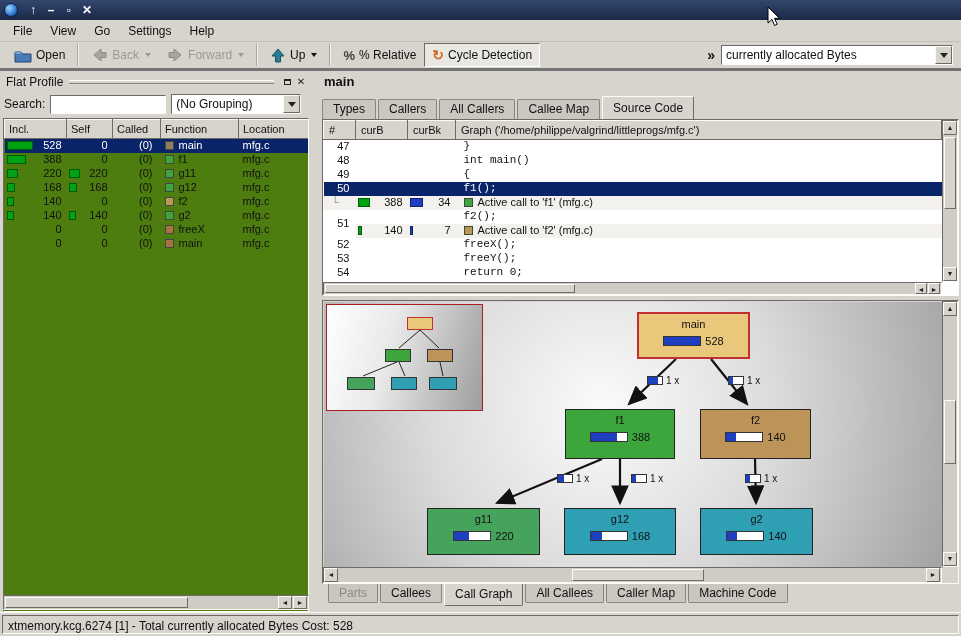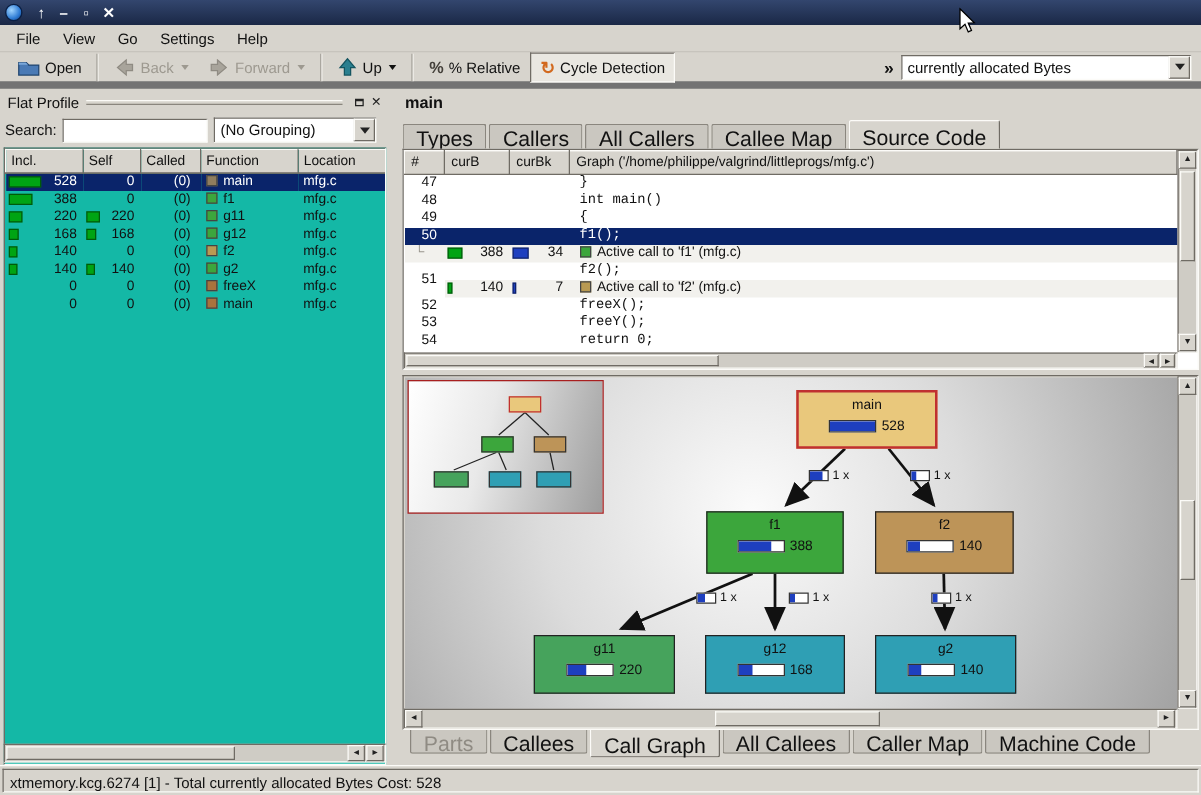"Open" .toolbar { border-bottom: 6px solid #737373 -> 3px solid #737373 }
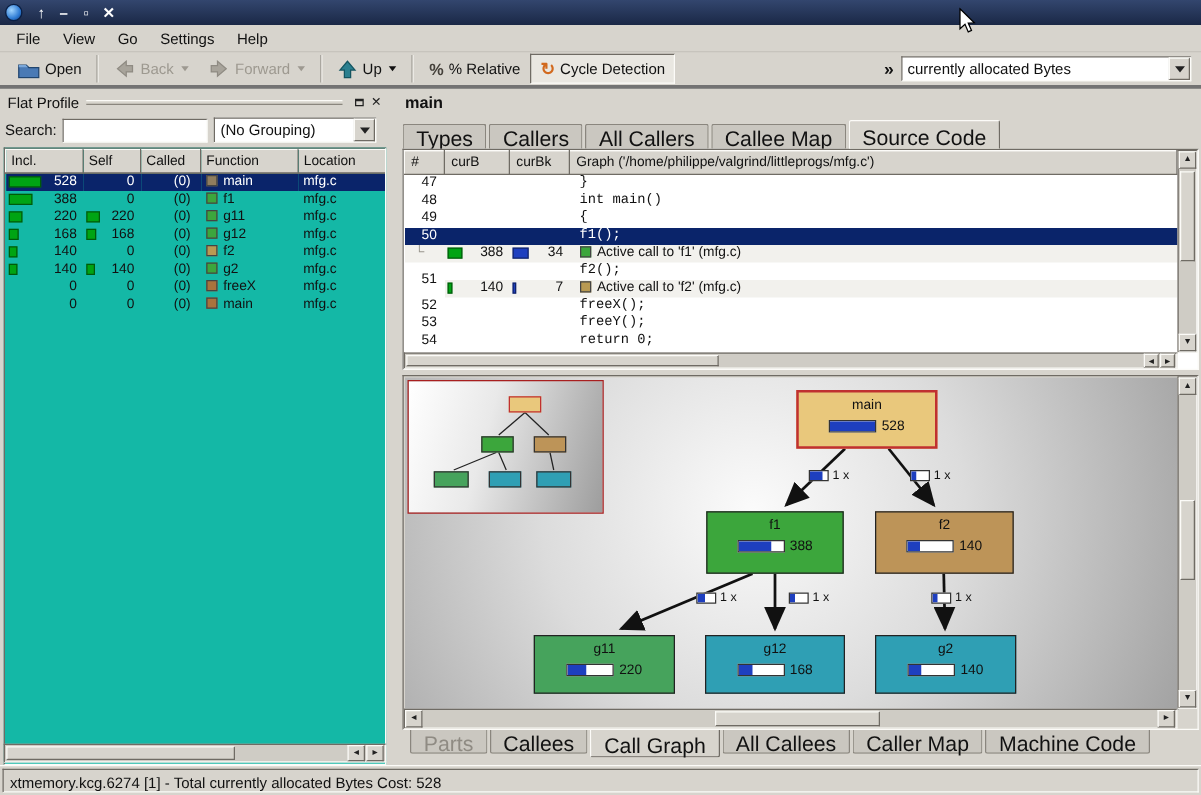"Types" .tab { font-size: 17px -> 12px }
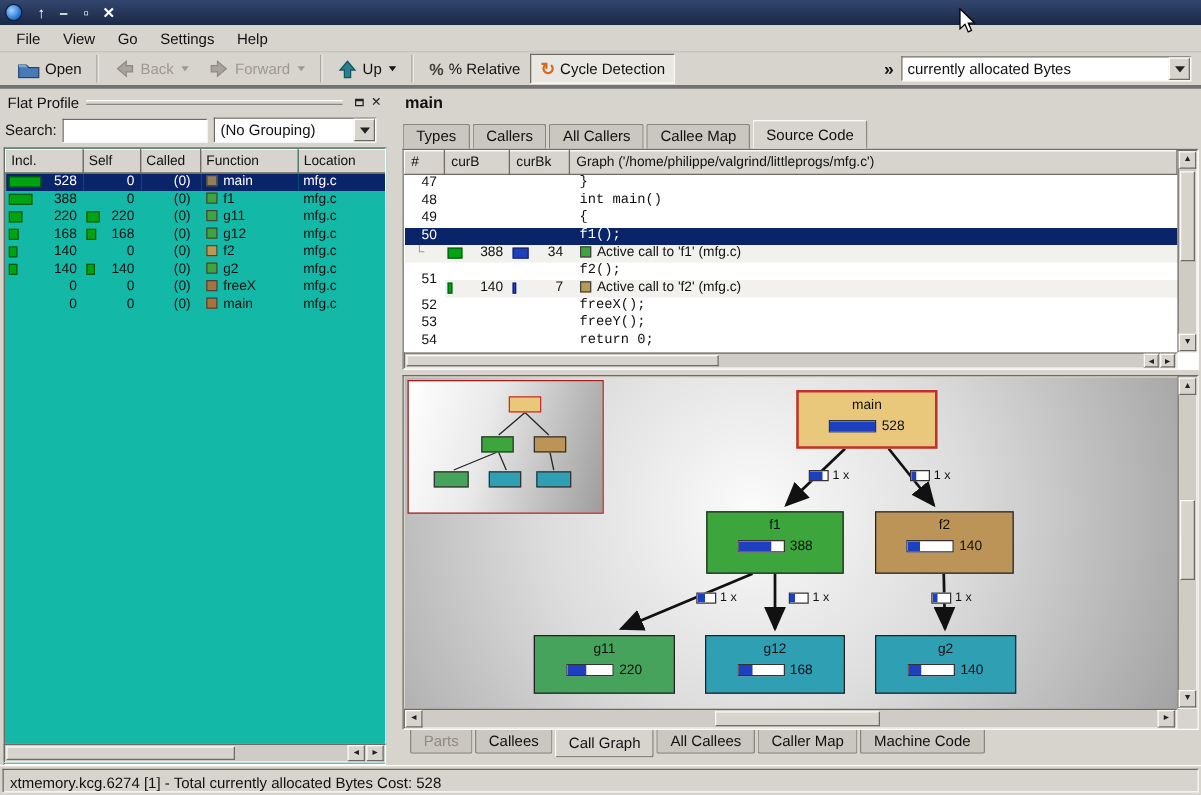"Incl." .fp-frame { background: #14b8a6 -> #4d7c0f }
